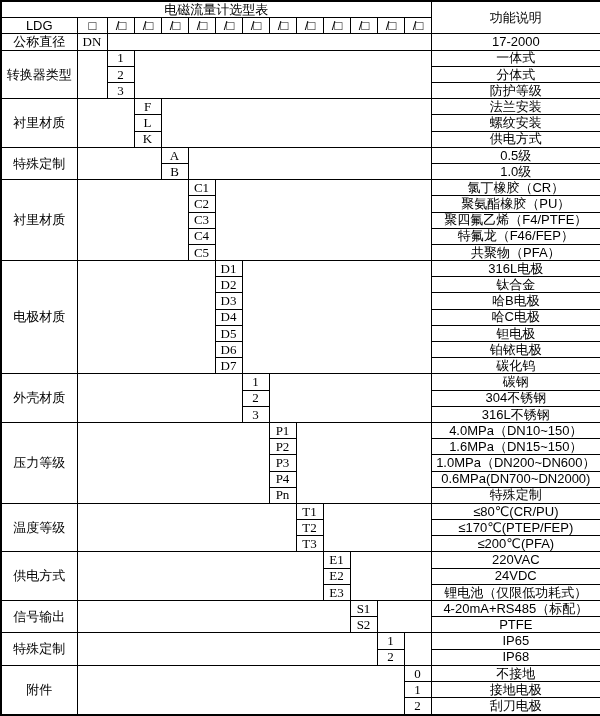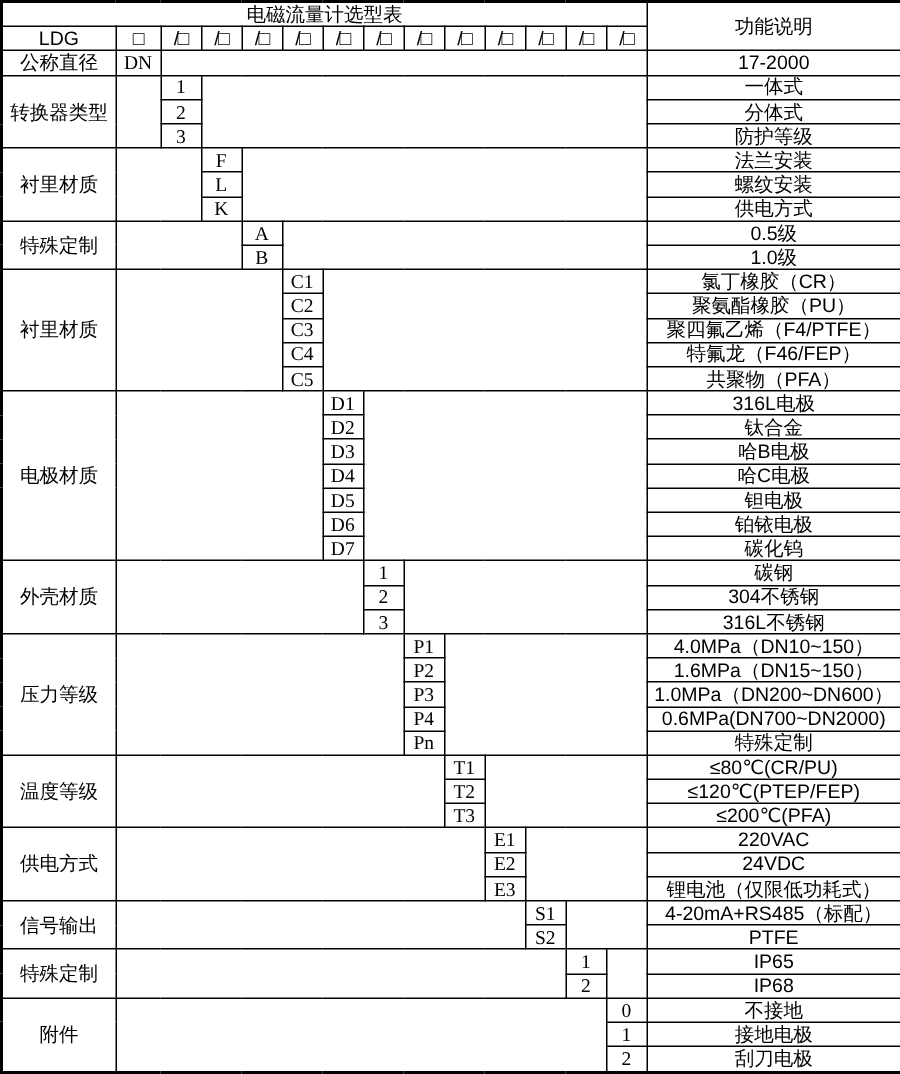"≤120℃(PTEP/FEP)" td.desc { text: 120 -> 170 }
